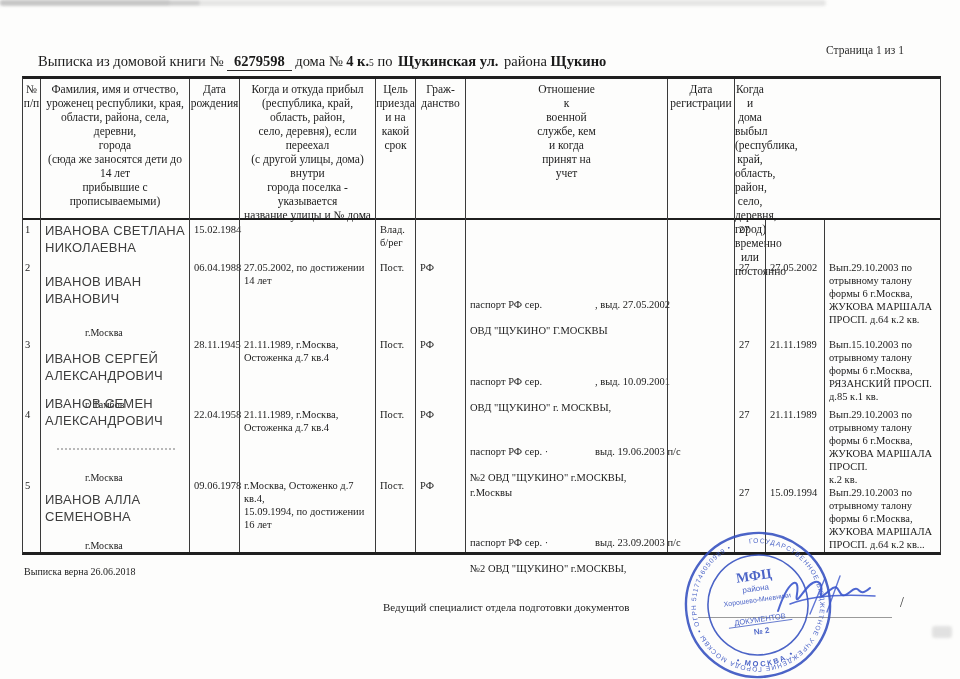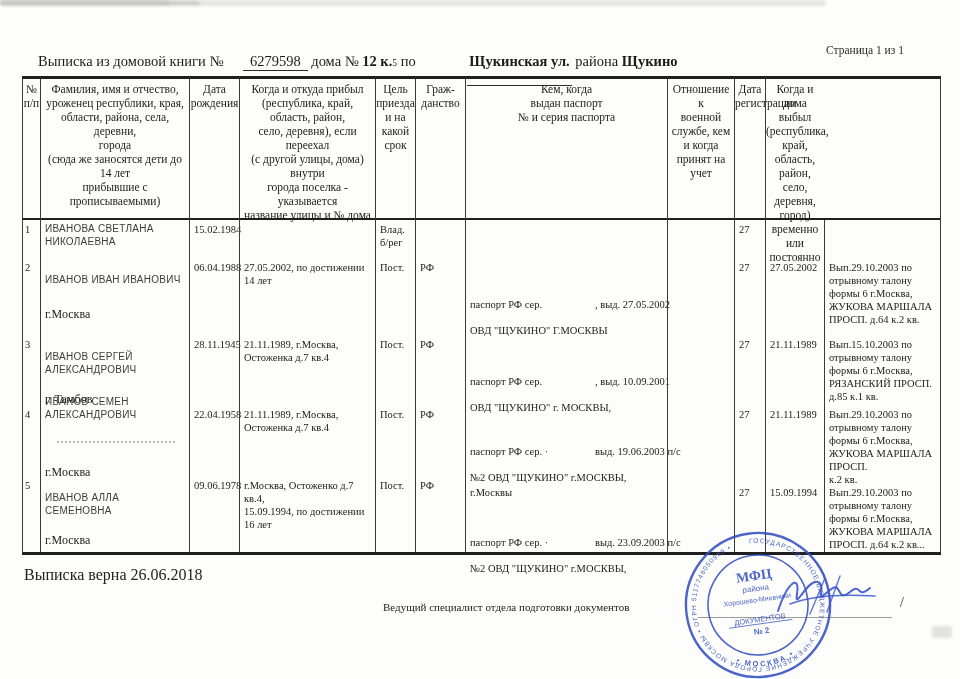"6279598" .num-underline { font-weight: normal -> bold; margin-left: 16px -> none }
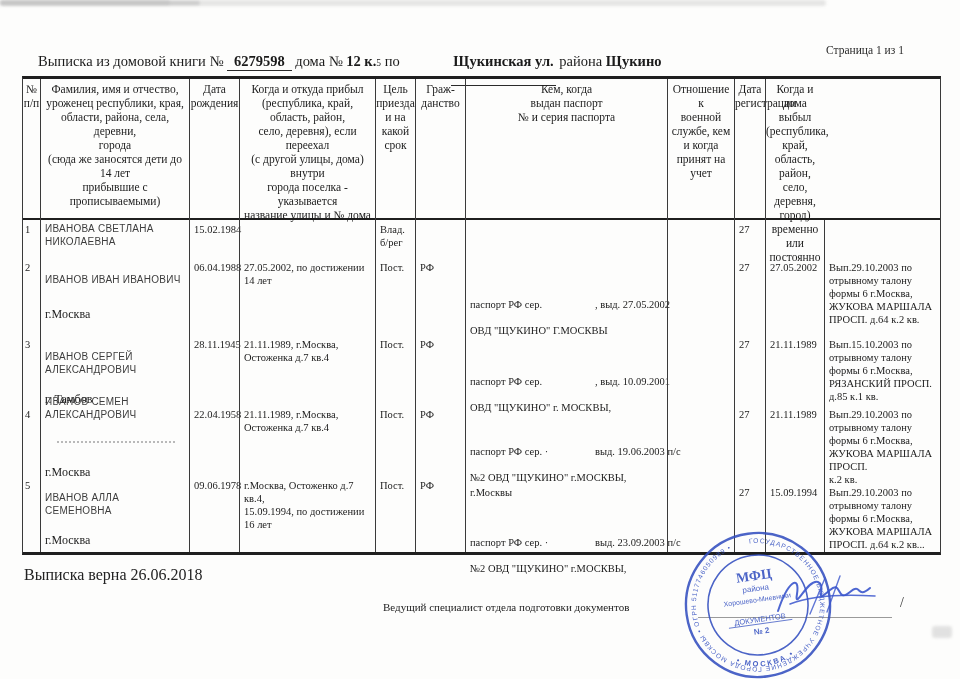"12 к." b { text: 12 -> 4 }
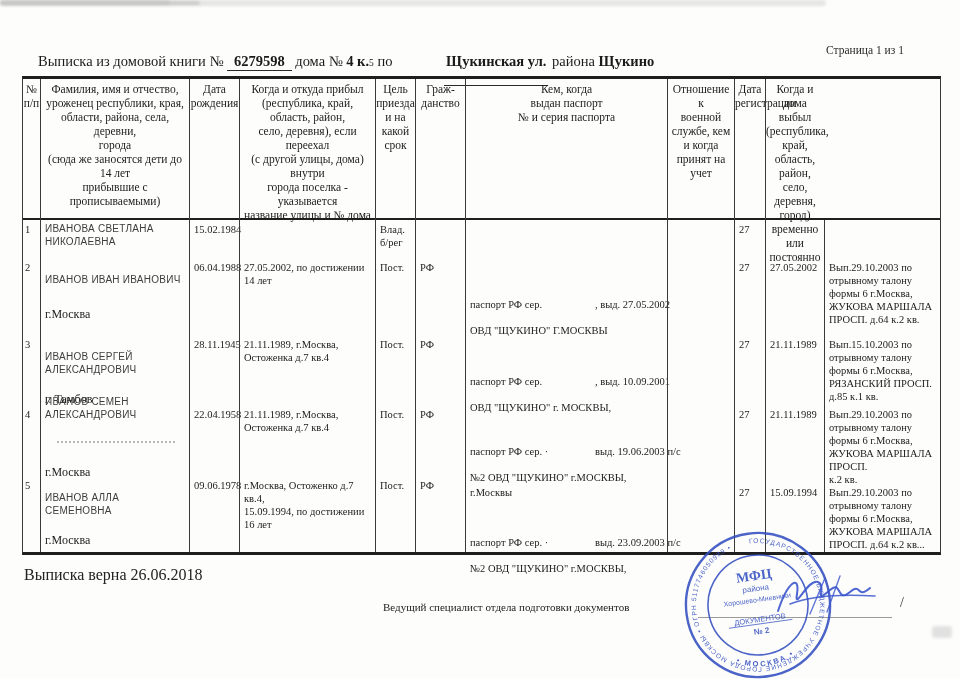"Щукинская ул." .street-underline { margin-left: 48px -> none; padding: 0 2px 16px 2px -> 0 2px 9px 2px }
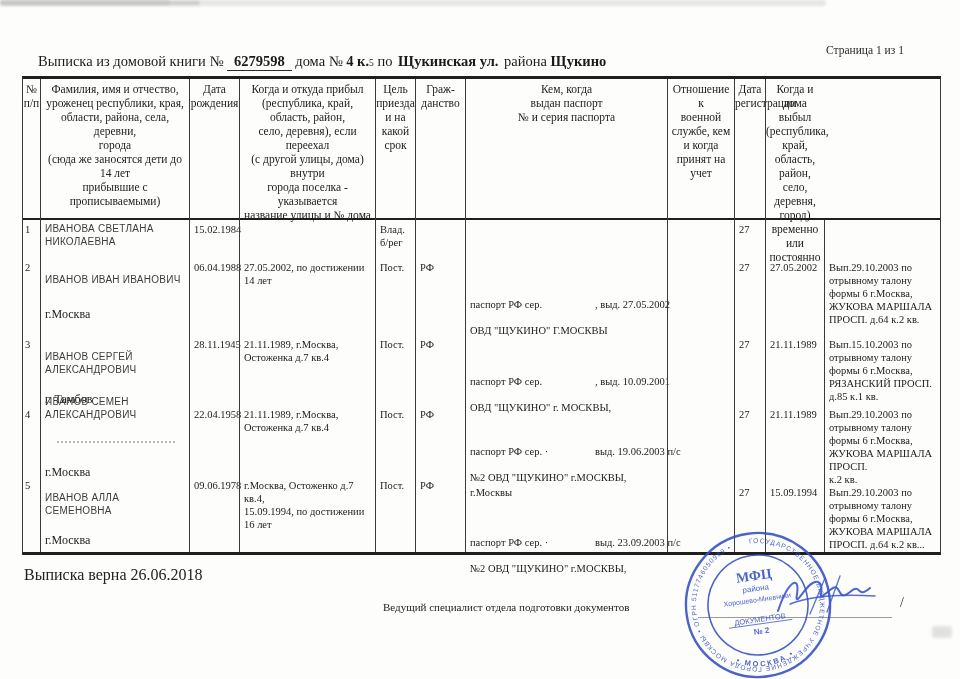"Кем, когда" div.hcell { html: <div>Кем, когда выдан паспорт № и серия паспорта</div> -> none }
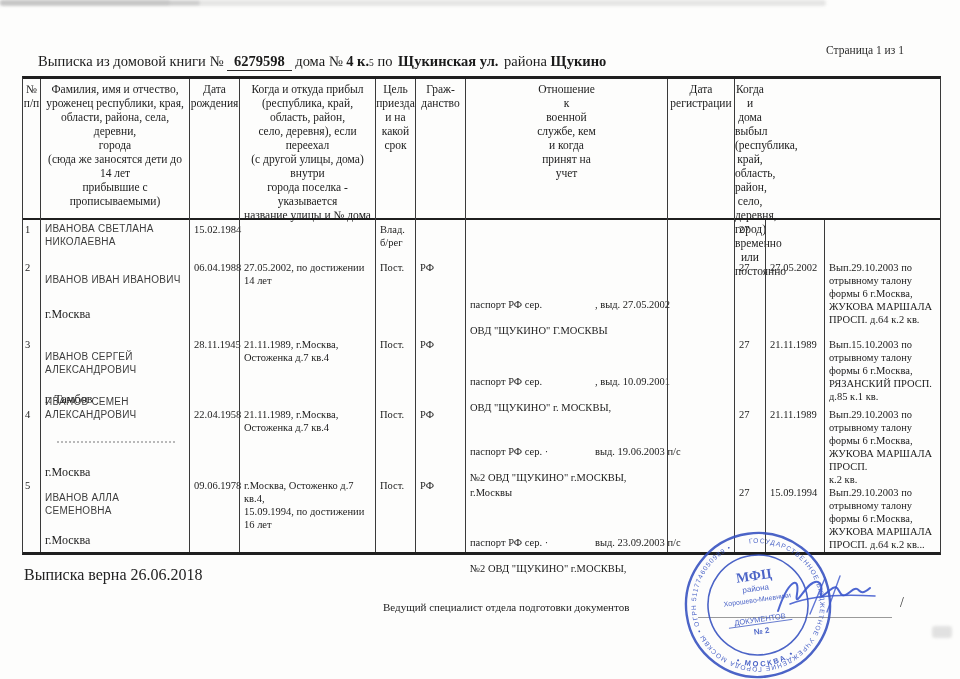"ИВАНОВА СВЕТЛАНА" .name { font-size: 10px -> 13px }
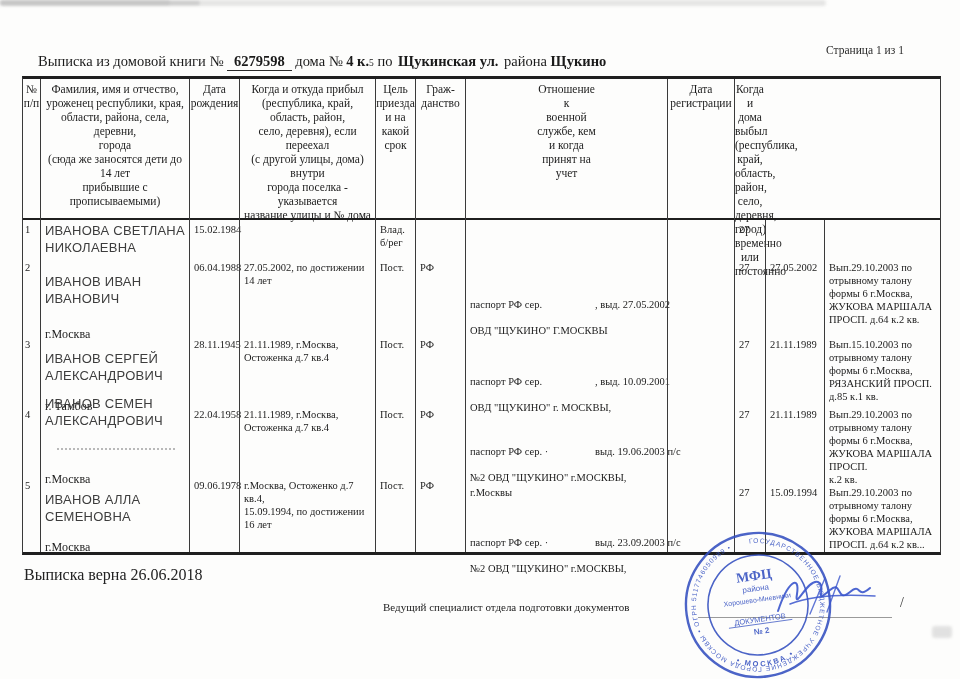"г.Москва" .city { font-size: 12px -> 10px; margin-left: none -> 40px }
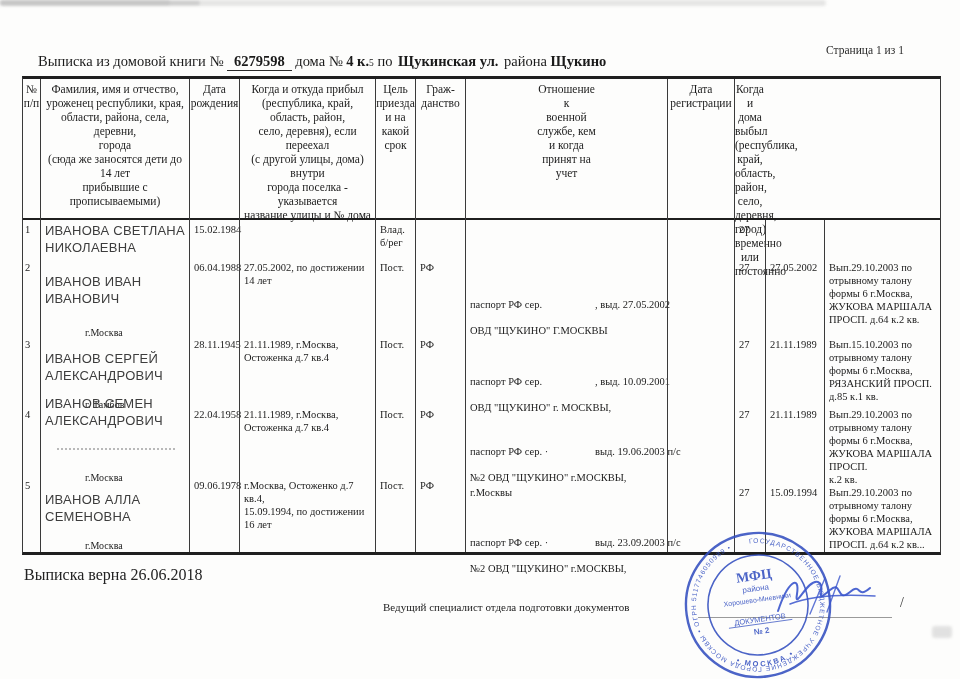"Выписка верна 26.06.2018" .verified { font-size: 16px -> 10px }
